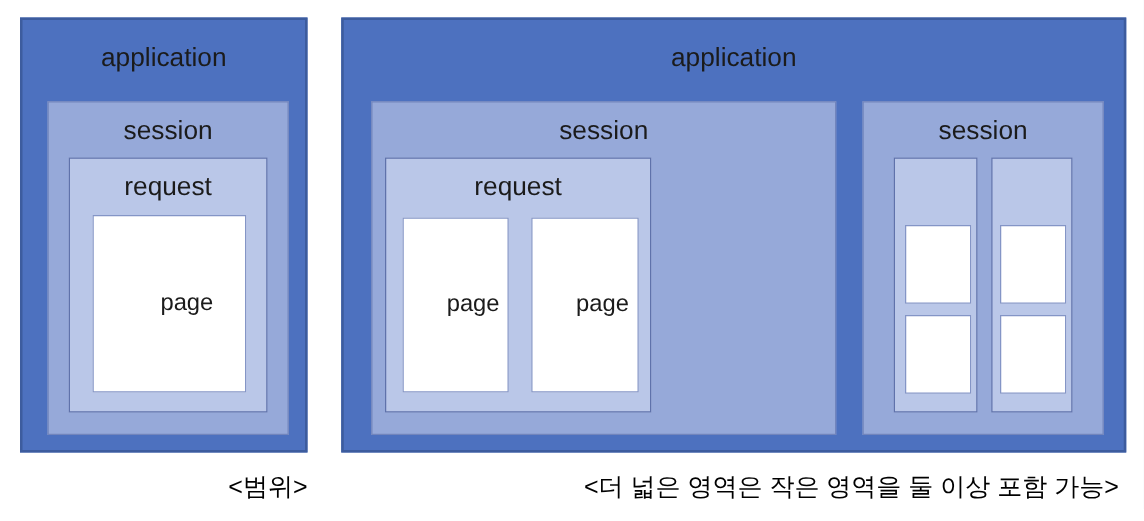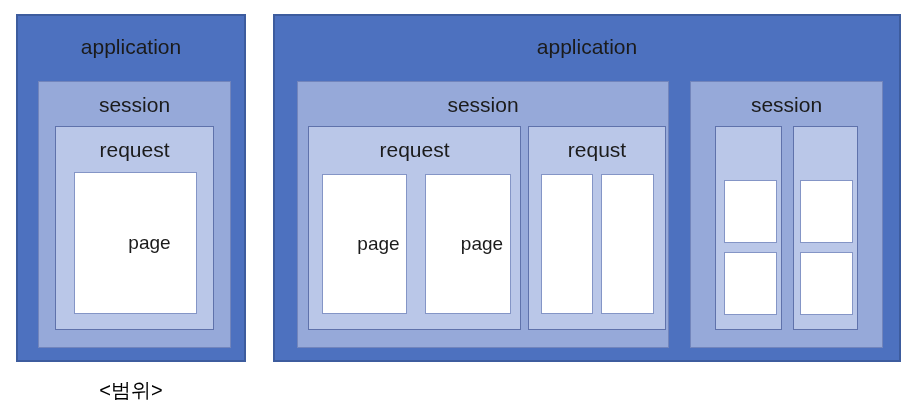"requst" div.box { html: <div> <div>requst</div> <div></div> <div></div> </div> -> none }
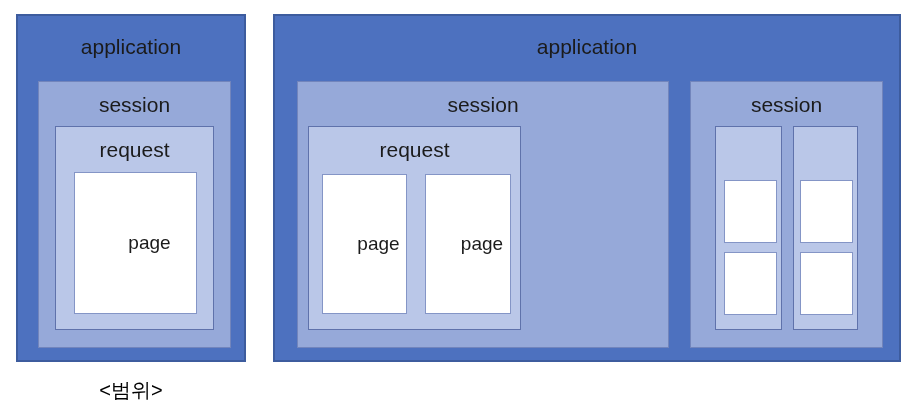"<범위>" .caption { text-align: center -> right }
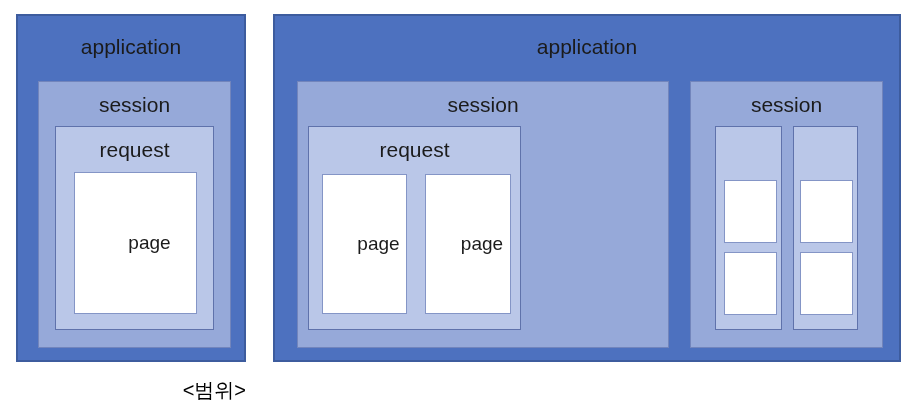"<더 넓은 영역은 작은 영역을" div.caption { html: none -> <div>&lt;더 넓은 영역은 작은 영역을 둘 이상 포함 가능&gt;</div> }
